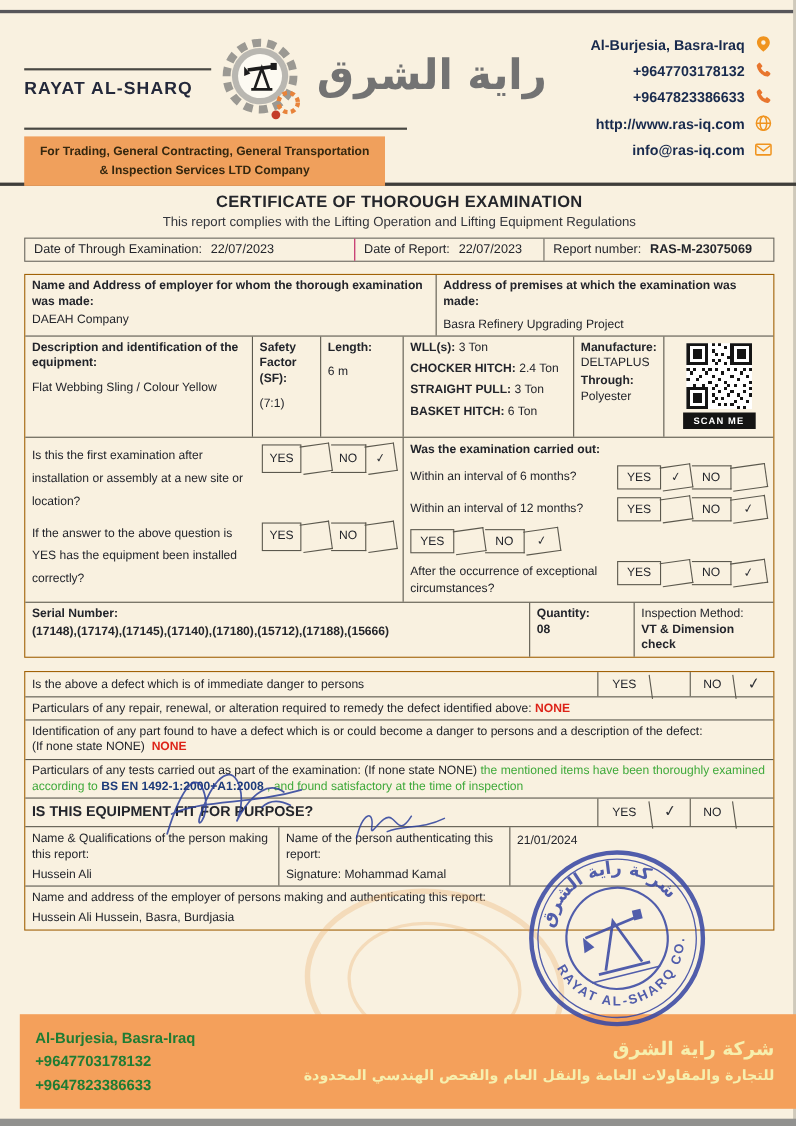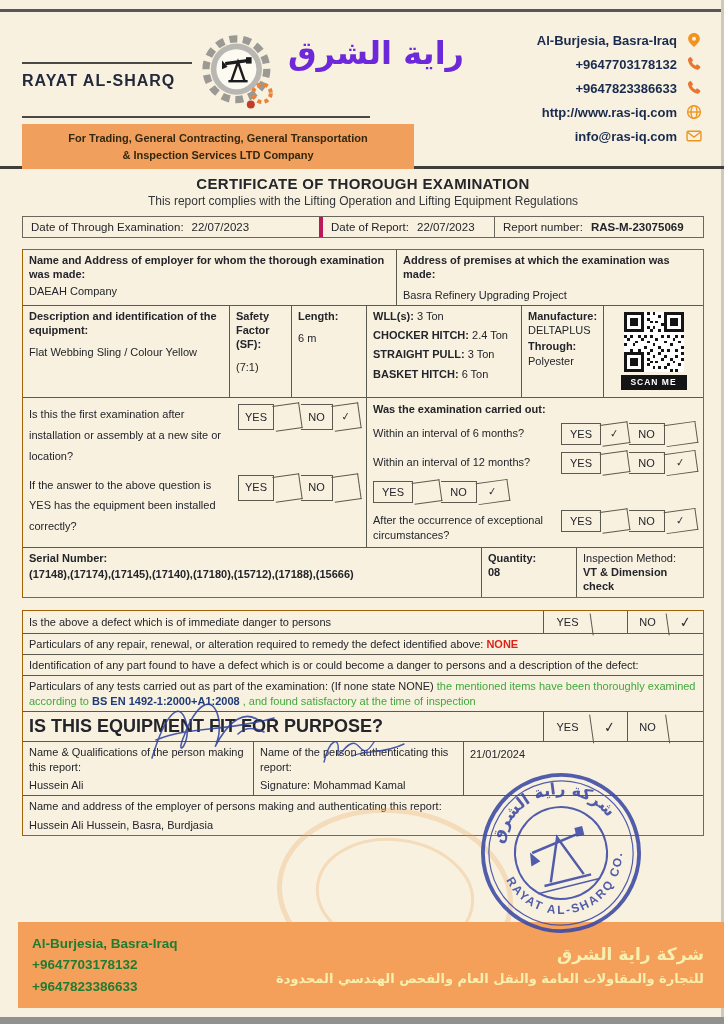"راية الشرق" .company-ar { color: #6d28d9 -> #737373; font-size: 32px -> 38px; top: 10px -> 22px }
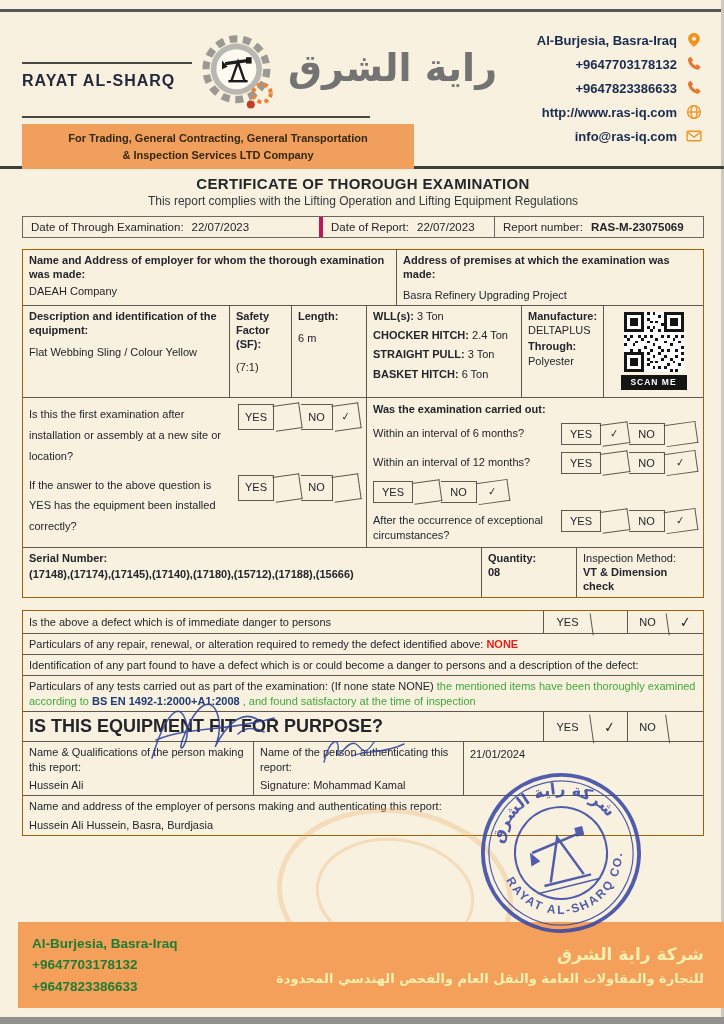"For Trading, General Contracting," .tagline { width: 392px -> 328px }
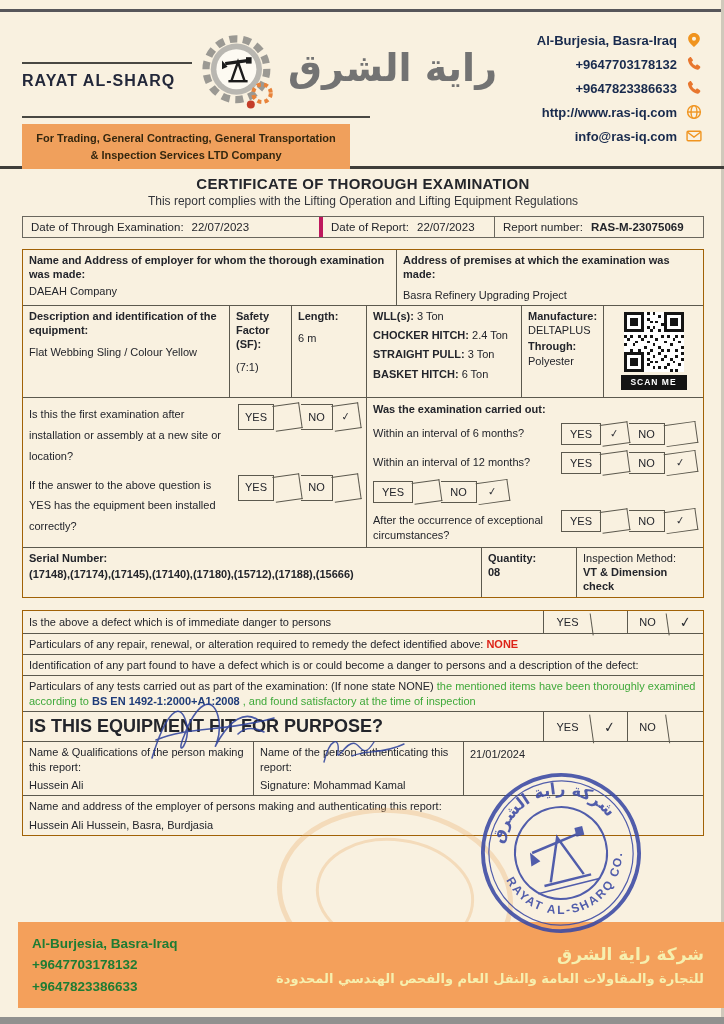"Date of Through Examination:" .dr1 { border-right: 4px solid #be185d -> 1px solid #be185d }
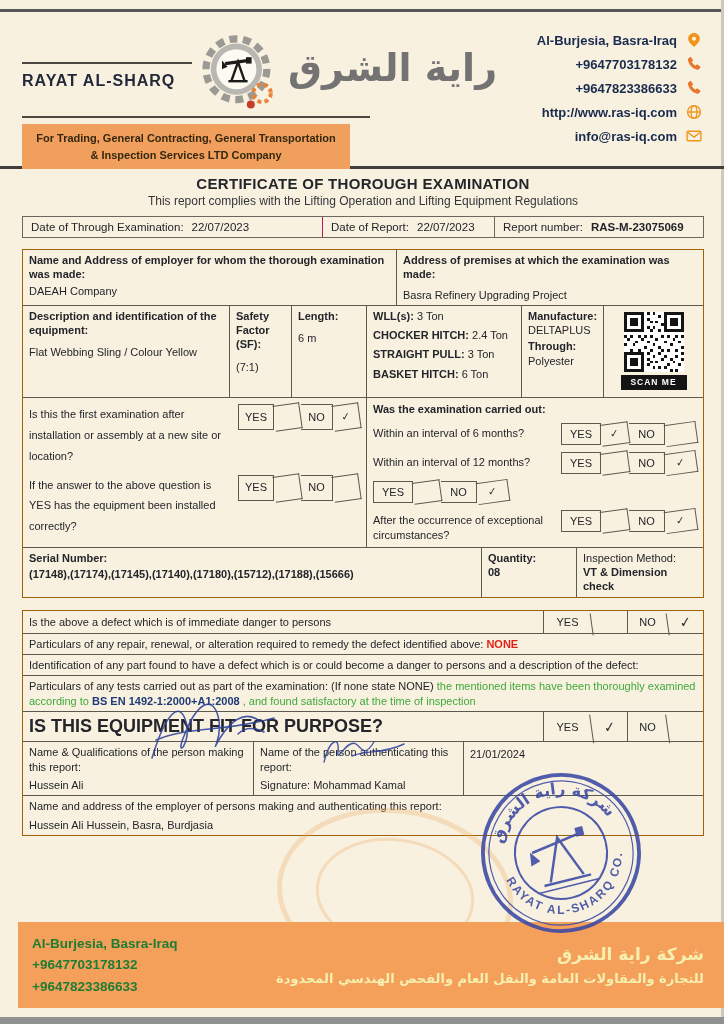"(If none state NONE) NONE" div { html: none -> <div> <span>(If none state NONE)</span>&nbsp; <span>NONE</span> </div> }
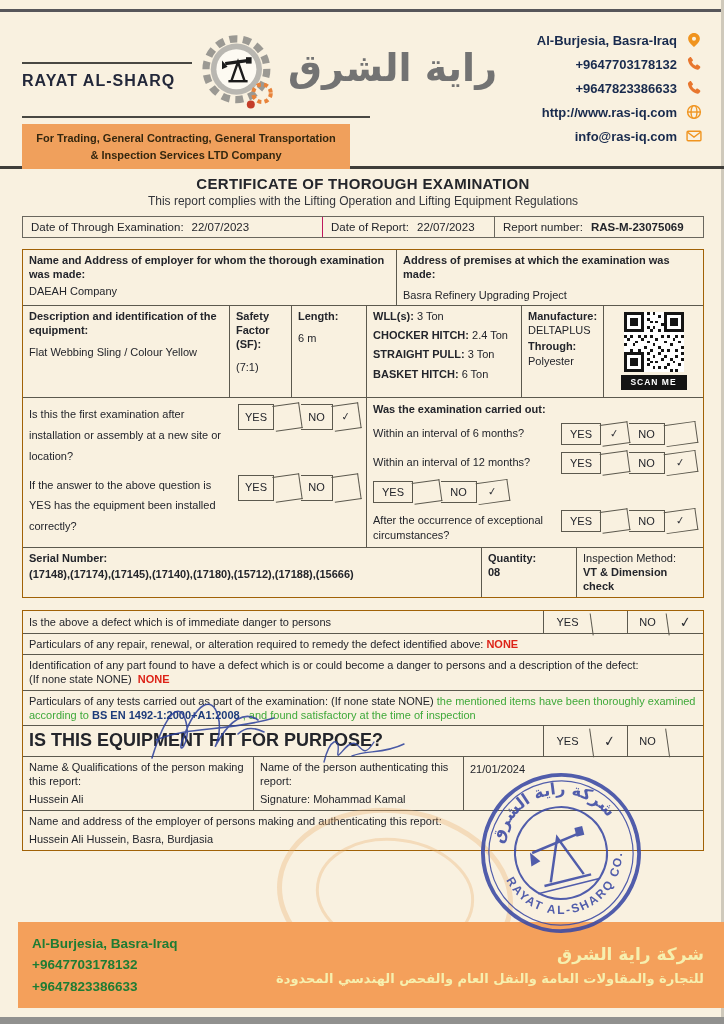"IS THIS EQUIPMENT FIT FOR" .cJ1 { font-size: 18px -> 13px }
